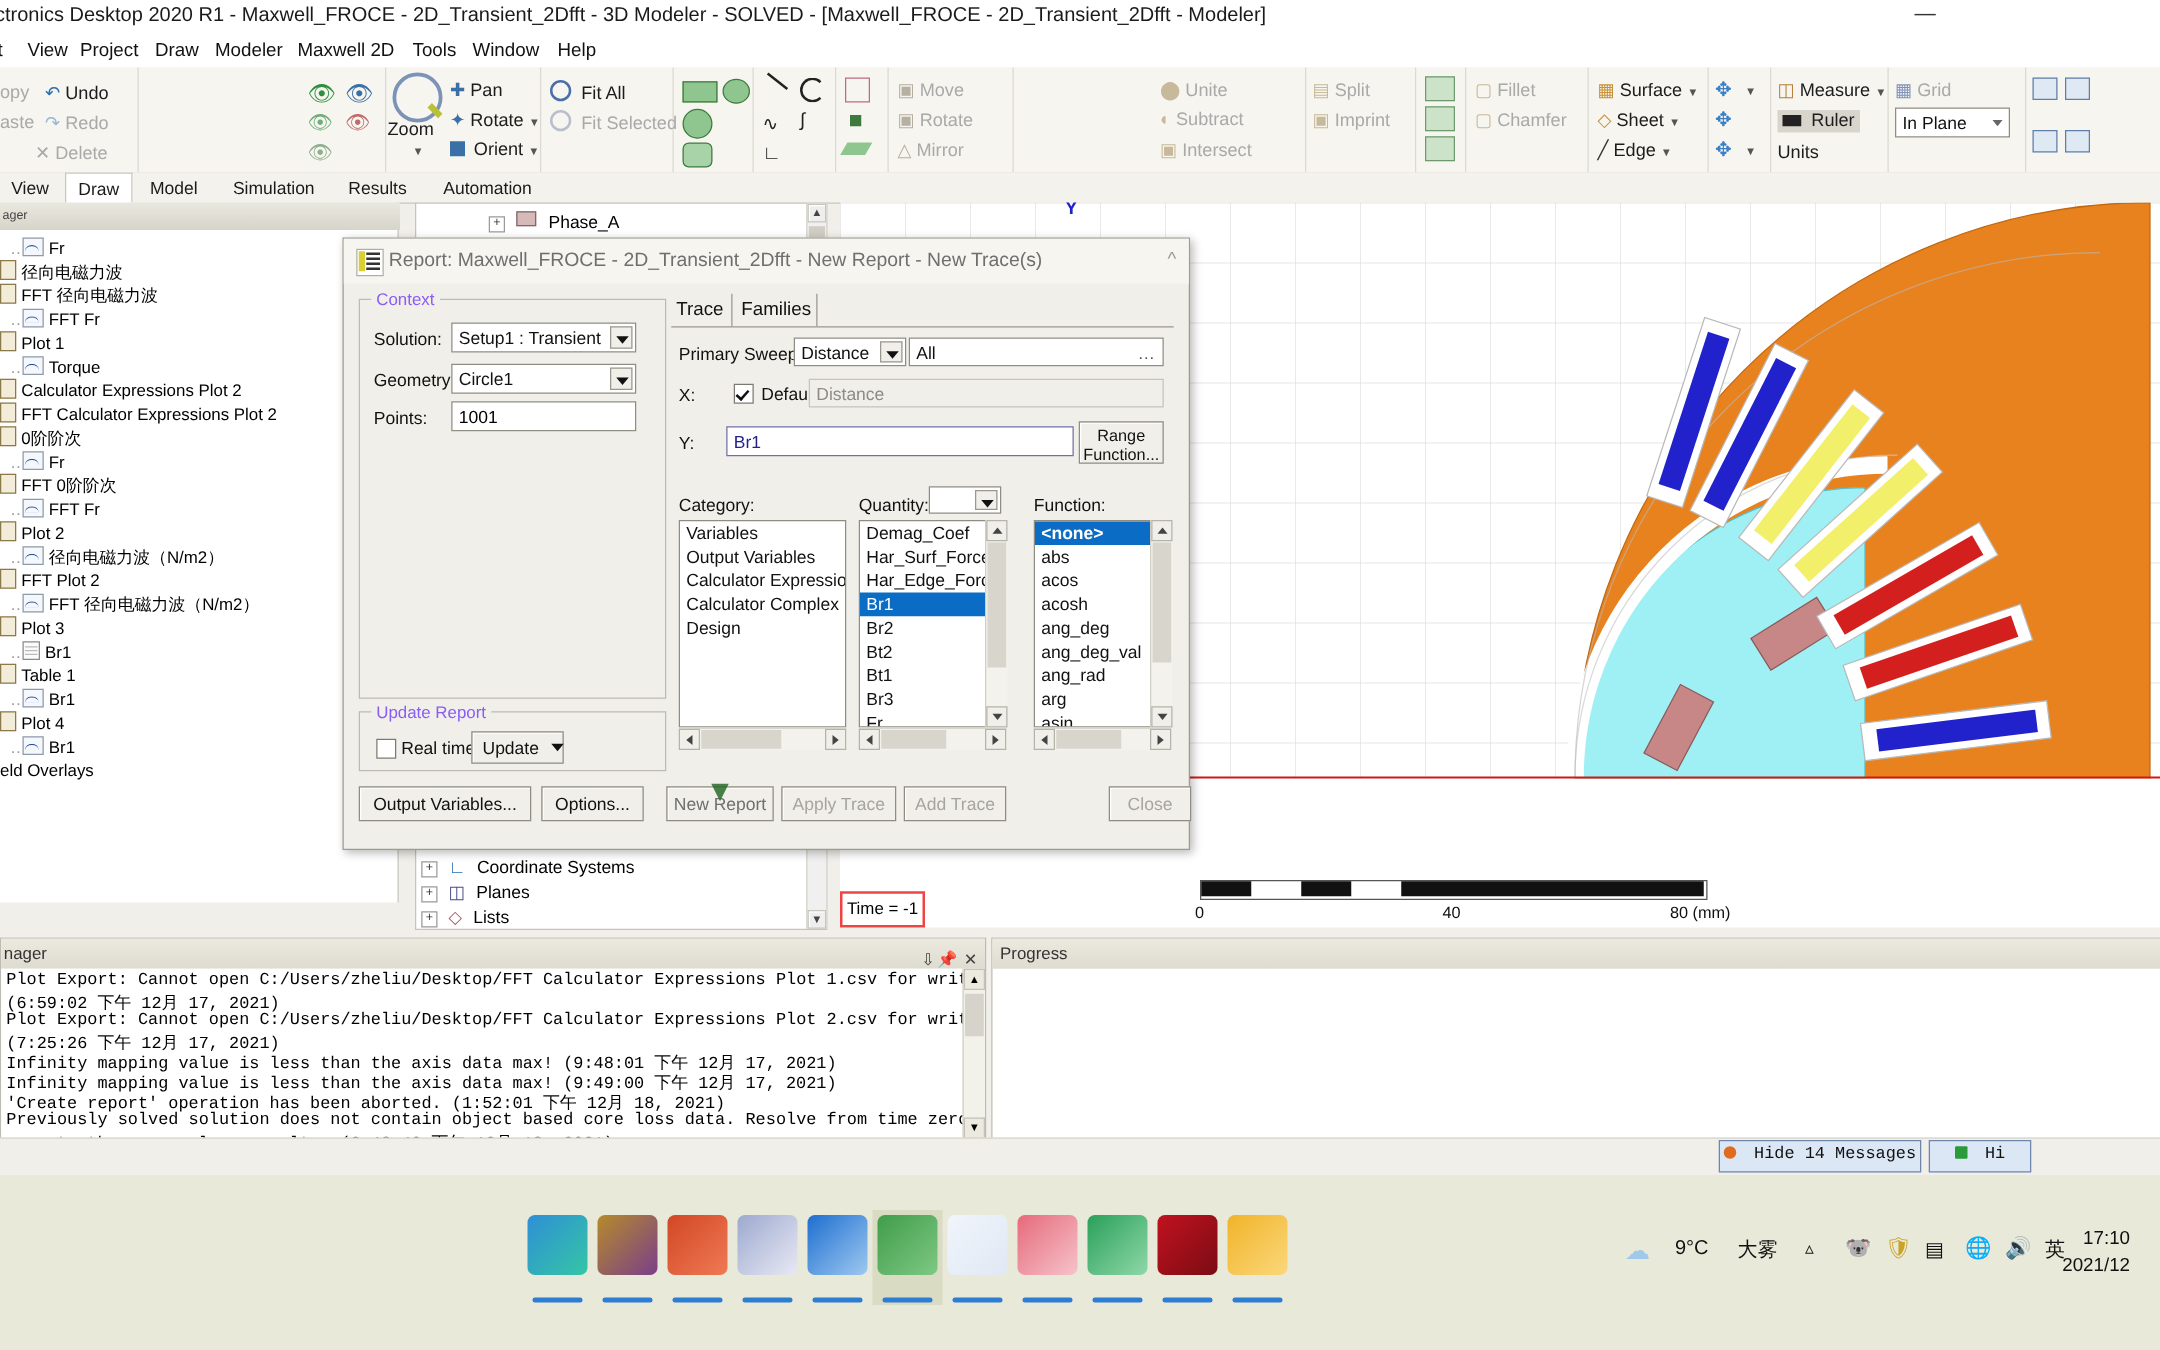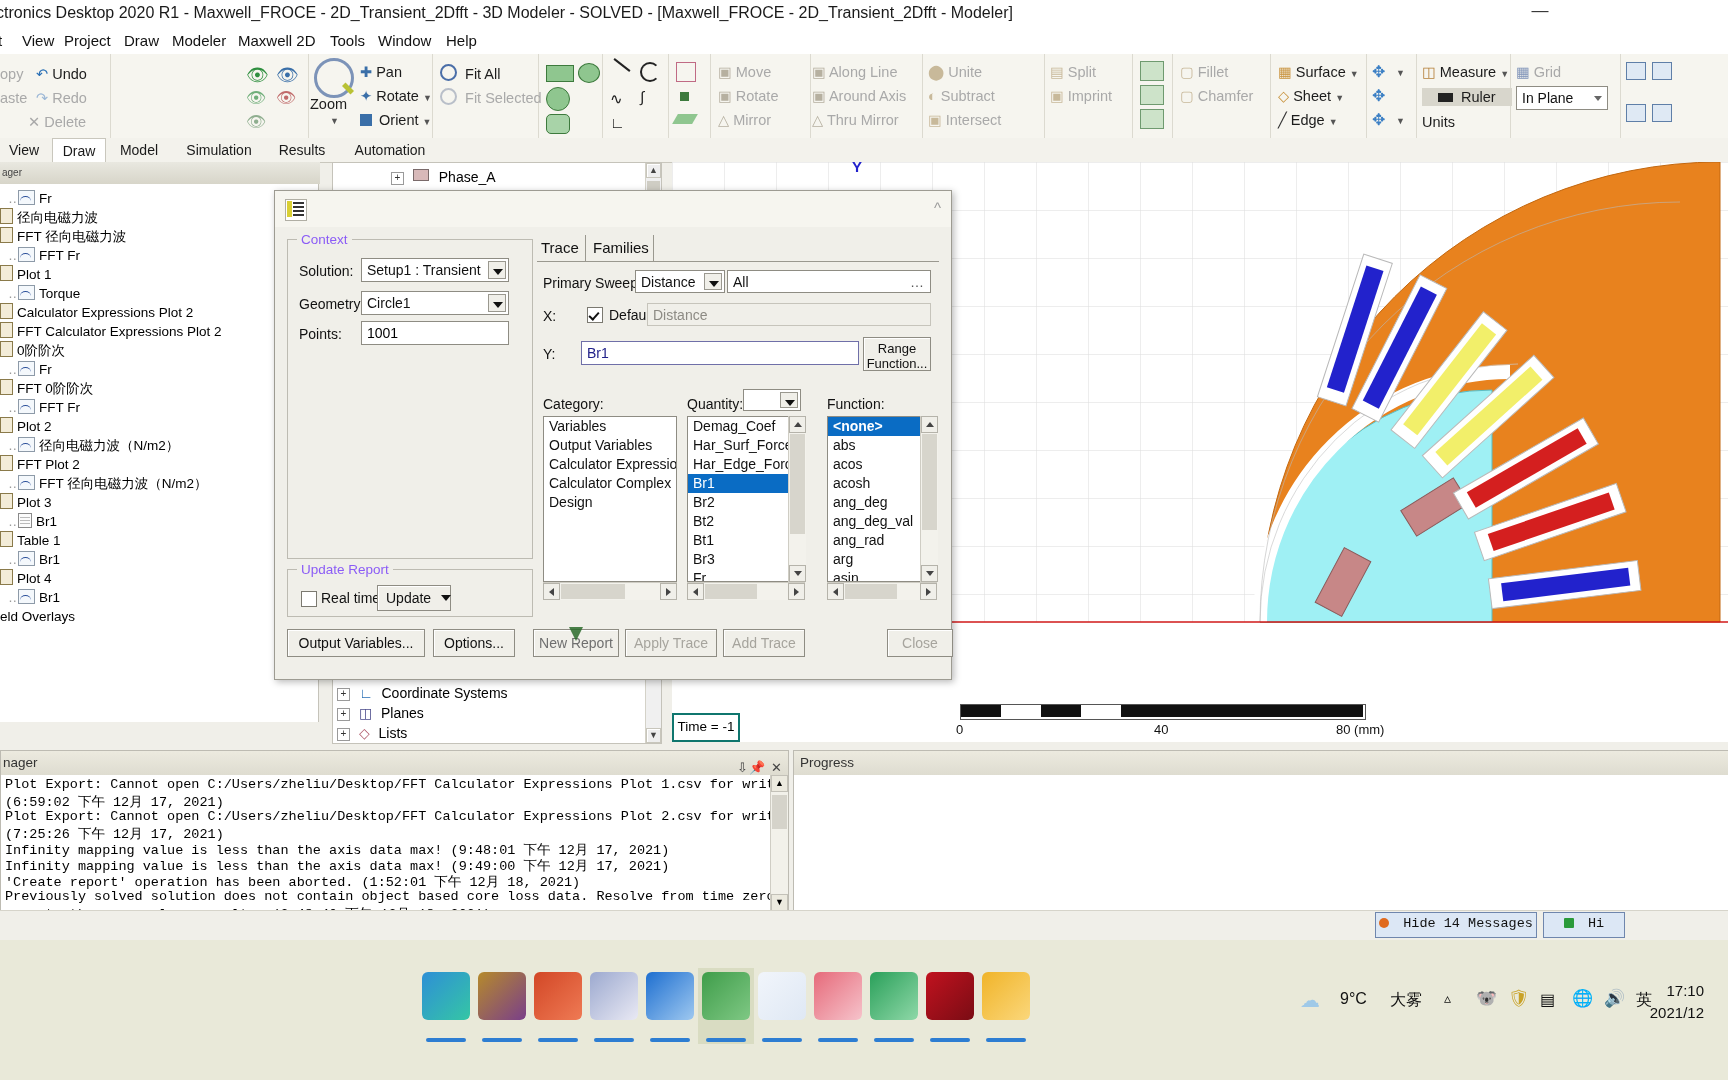"▣ Along Line" div.rgroup { html: <div> <div> <span>▣</span> <span>Along Line</span></div> <div> <span>▣</span> <span>Around Axis</span></div> <div> <span>△</span> <span>Thru Mirror</span></div> </div> -> none }
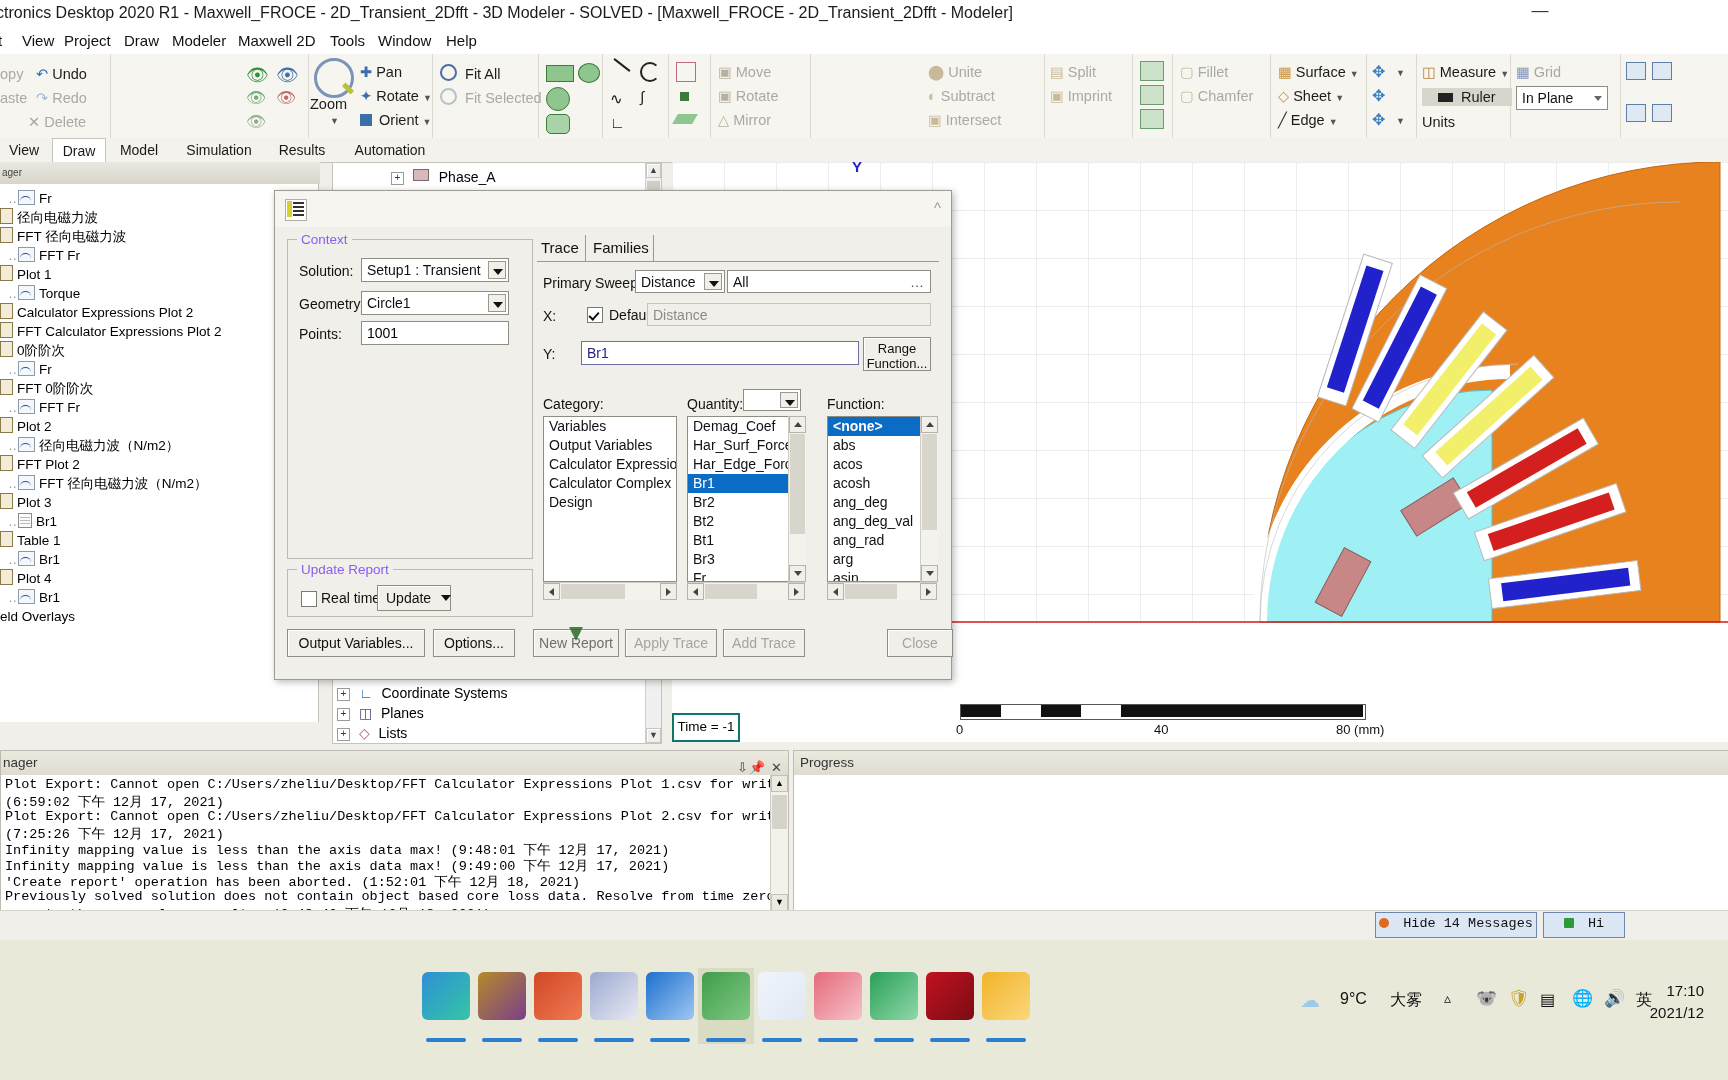"Ruler" div.ritem { padding: 1px 16px -> 1px 4px }
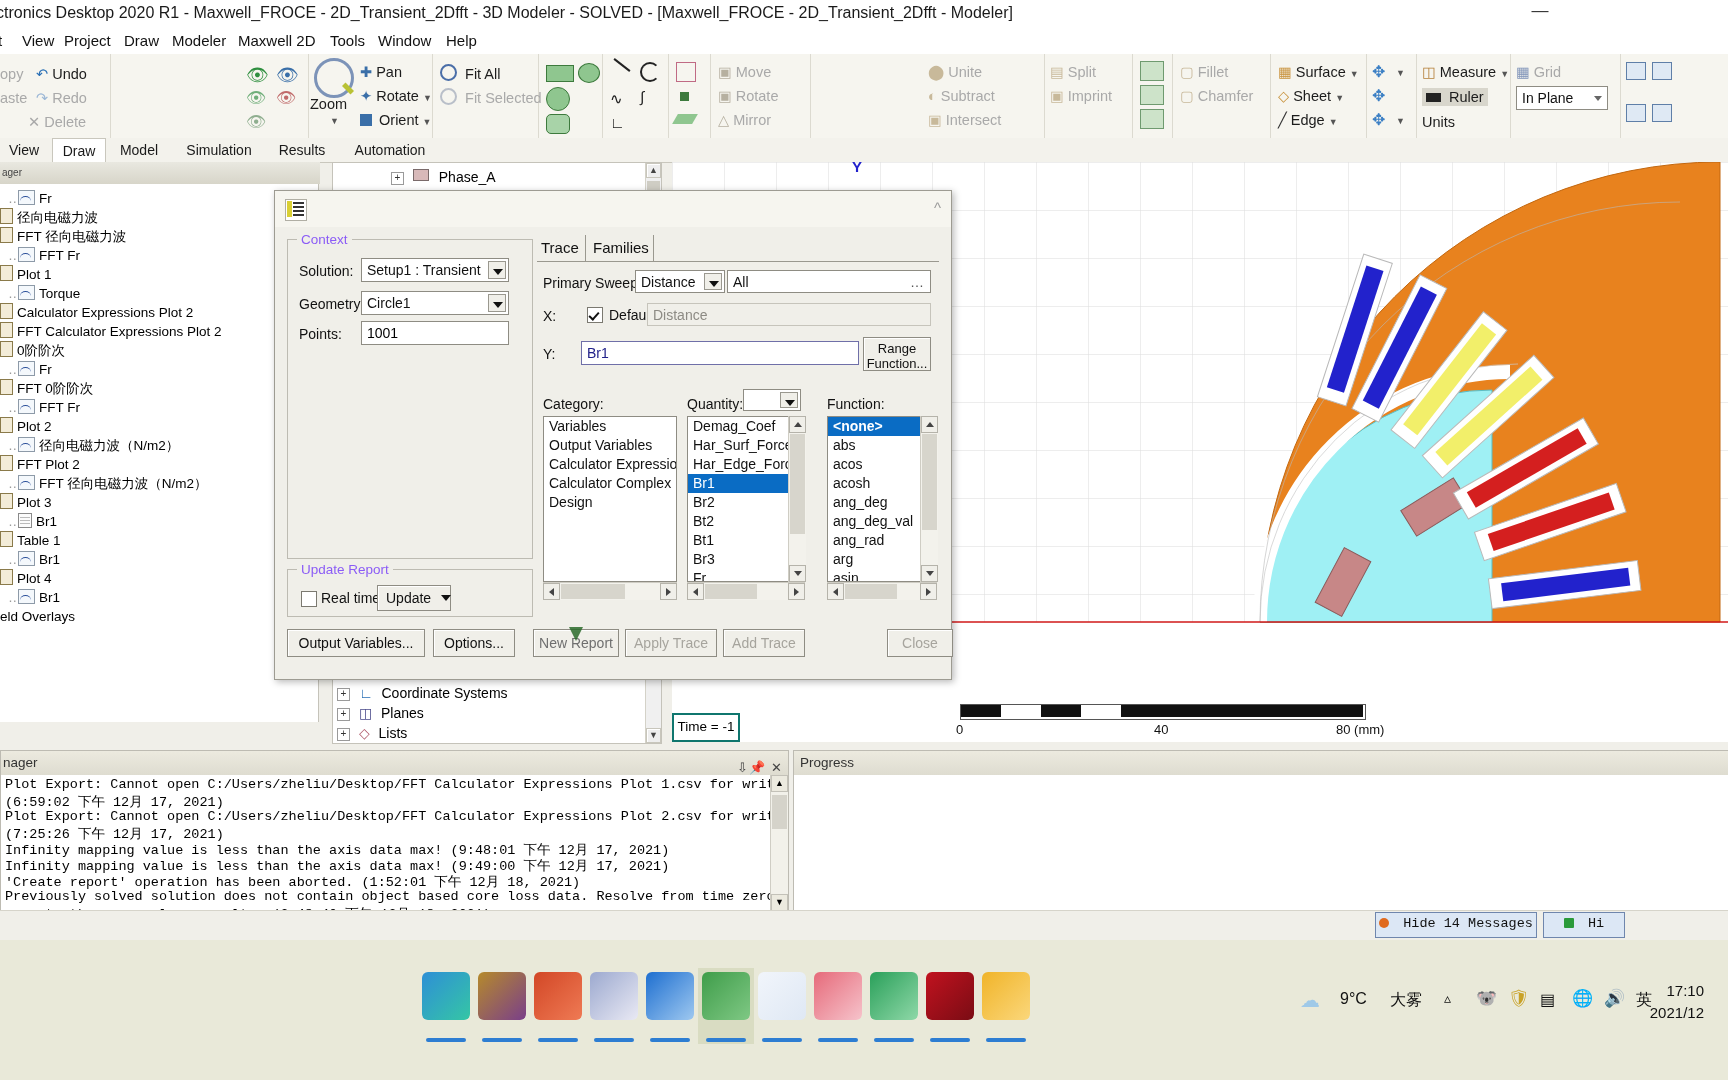"Report: Maxwell_FROCE -" div.t { html: none -> <div>Report: Maxwell_FROCE - 2D_Transient_2Dfft - New Report - New Trace(s)</div> }
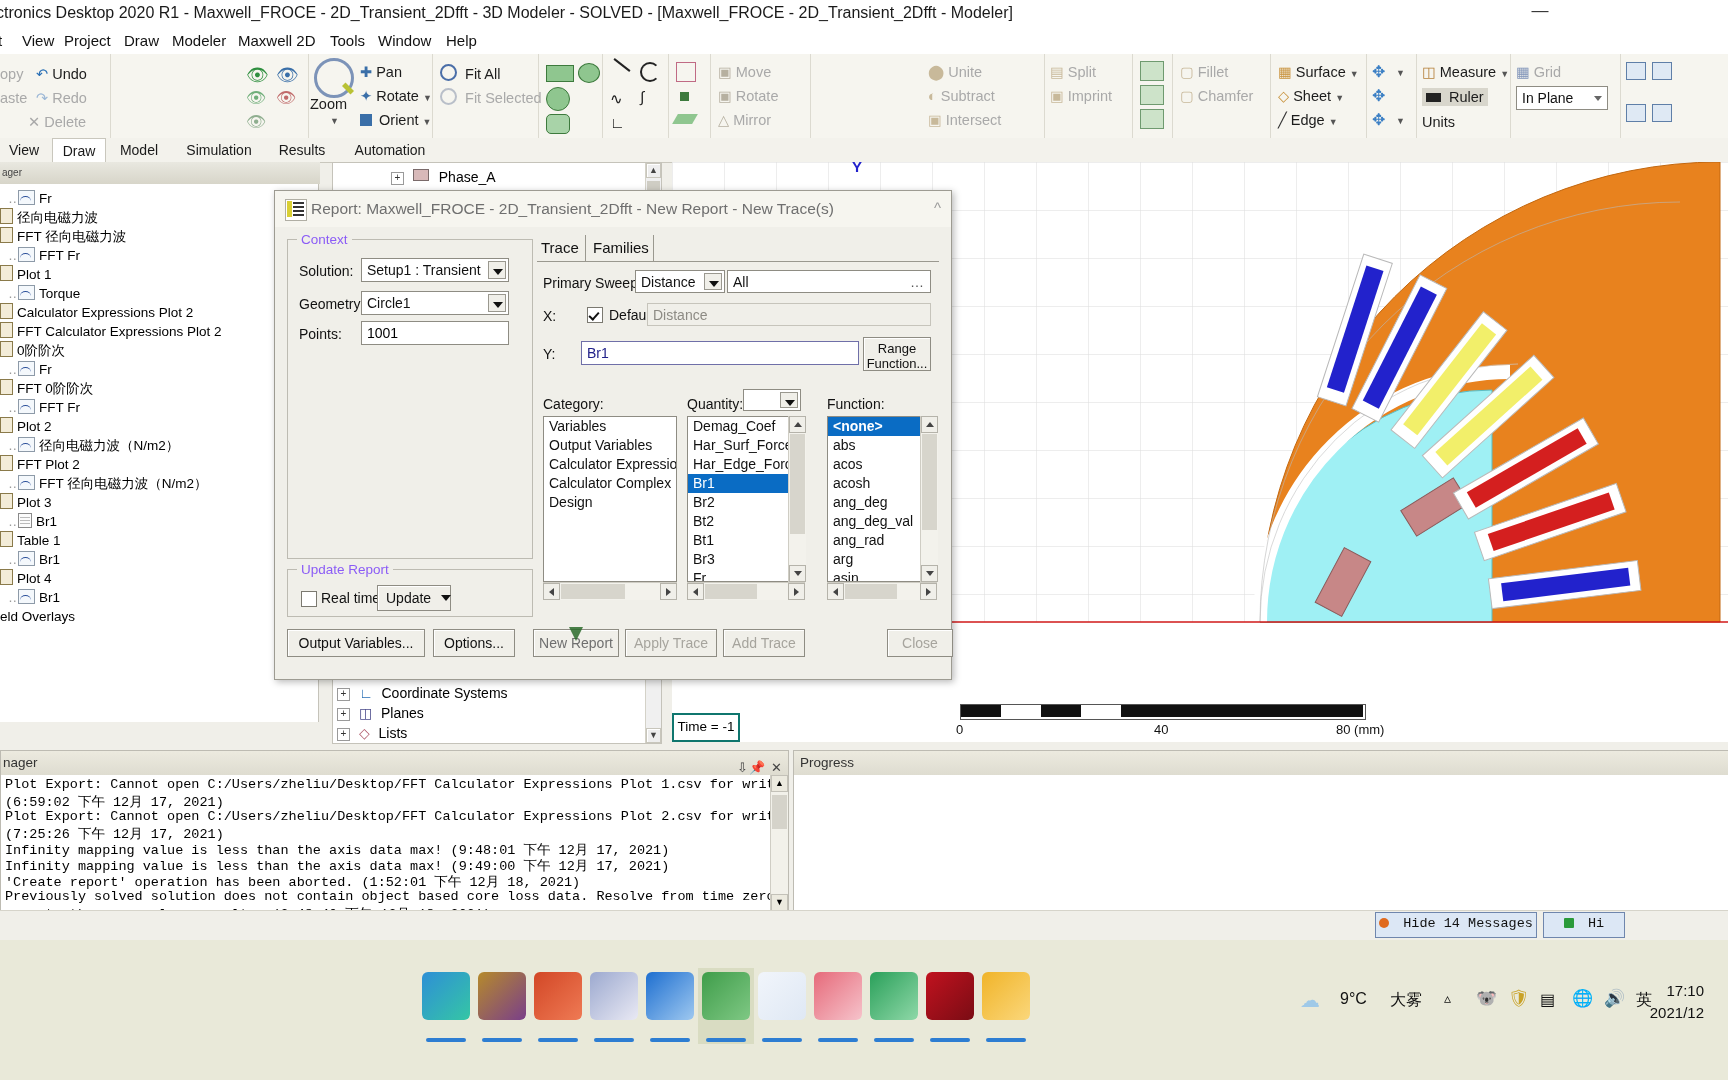"Time = -1" .timebox { border: 2px solid #0f766e -> 2px solid #ef4444 }
